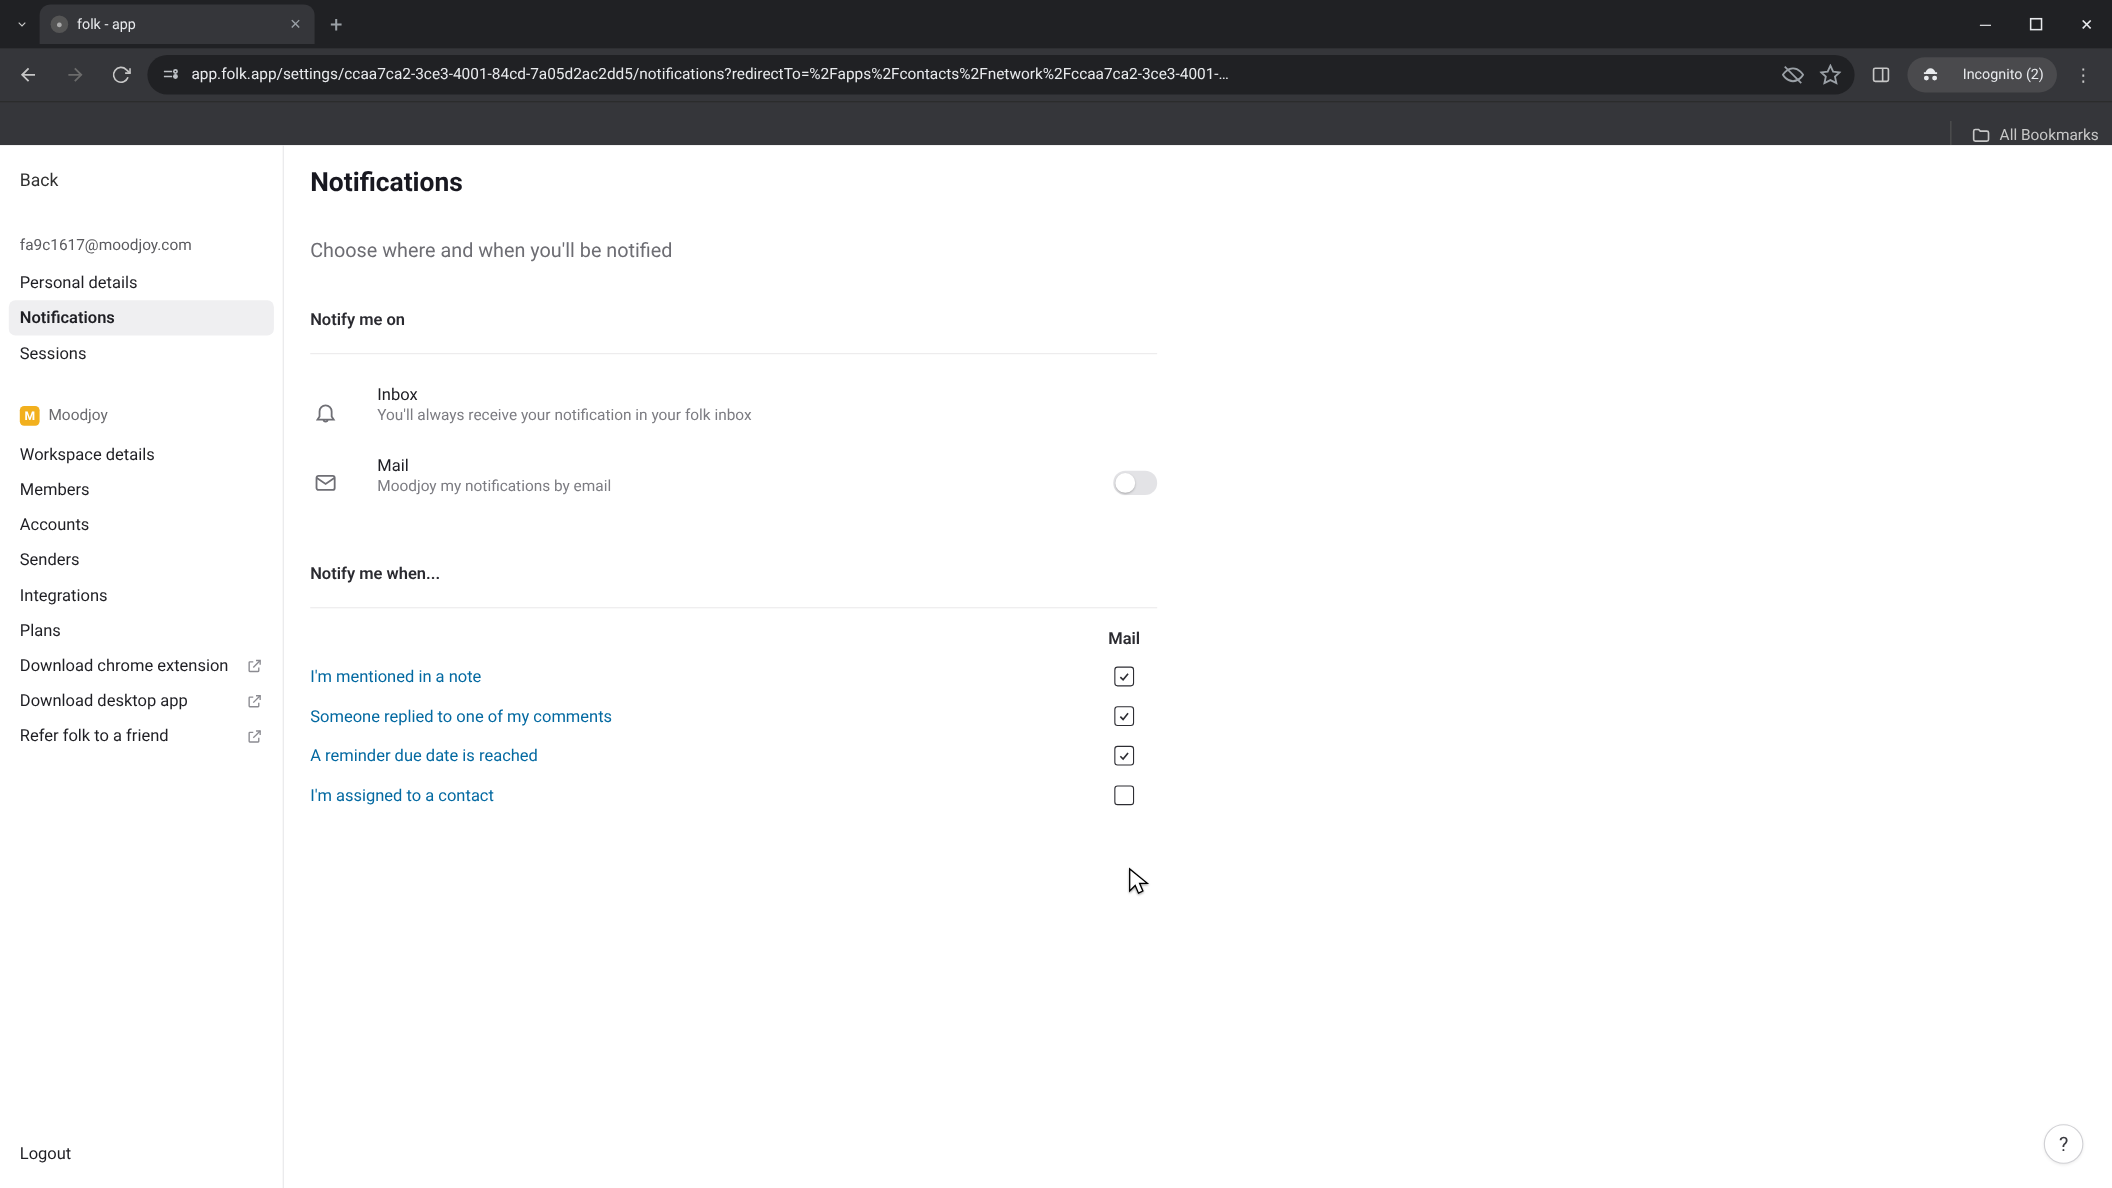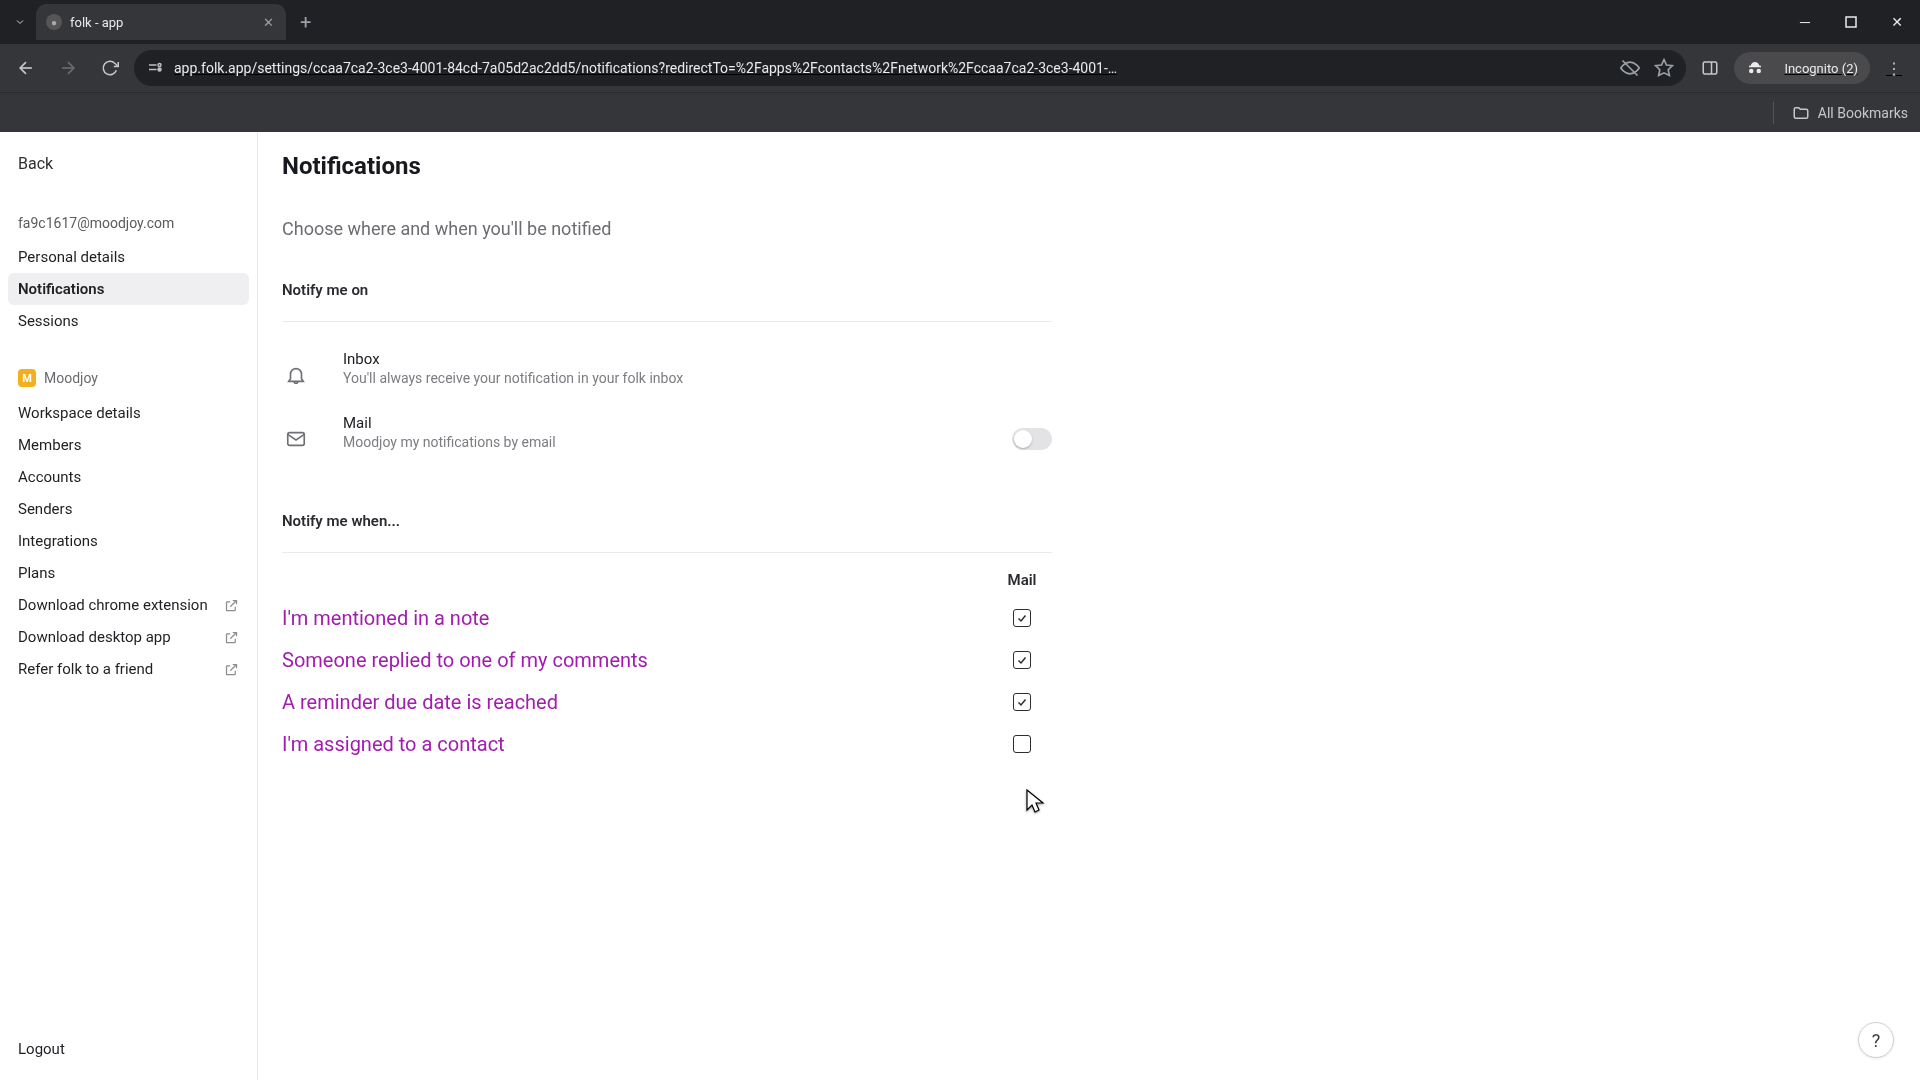"app.folk.app/settings/ccaa7ca2-3ce3-4001" .toolbar { text-decoration: underline -> none }
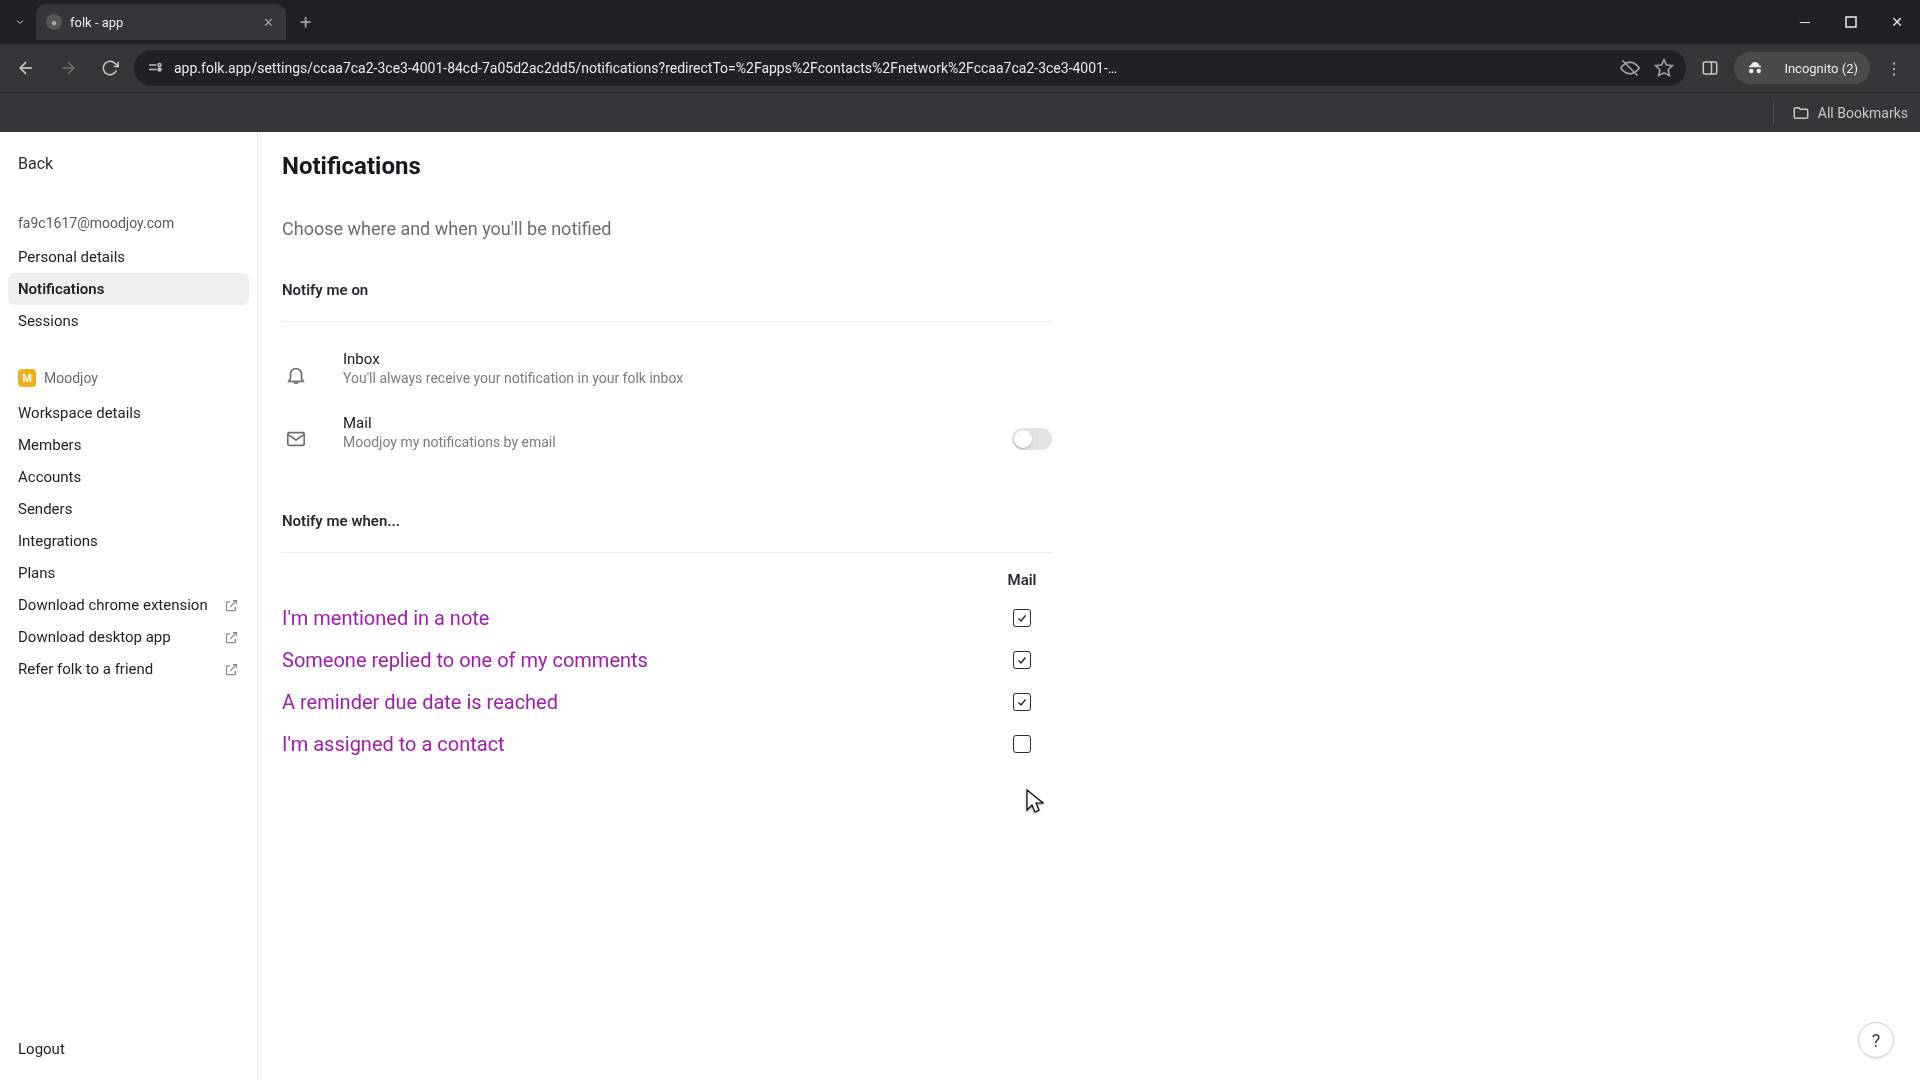"All Bookmarks" .bookmarks-bar { align-items: center -> flex-end }
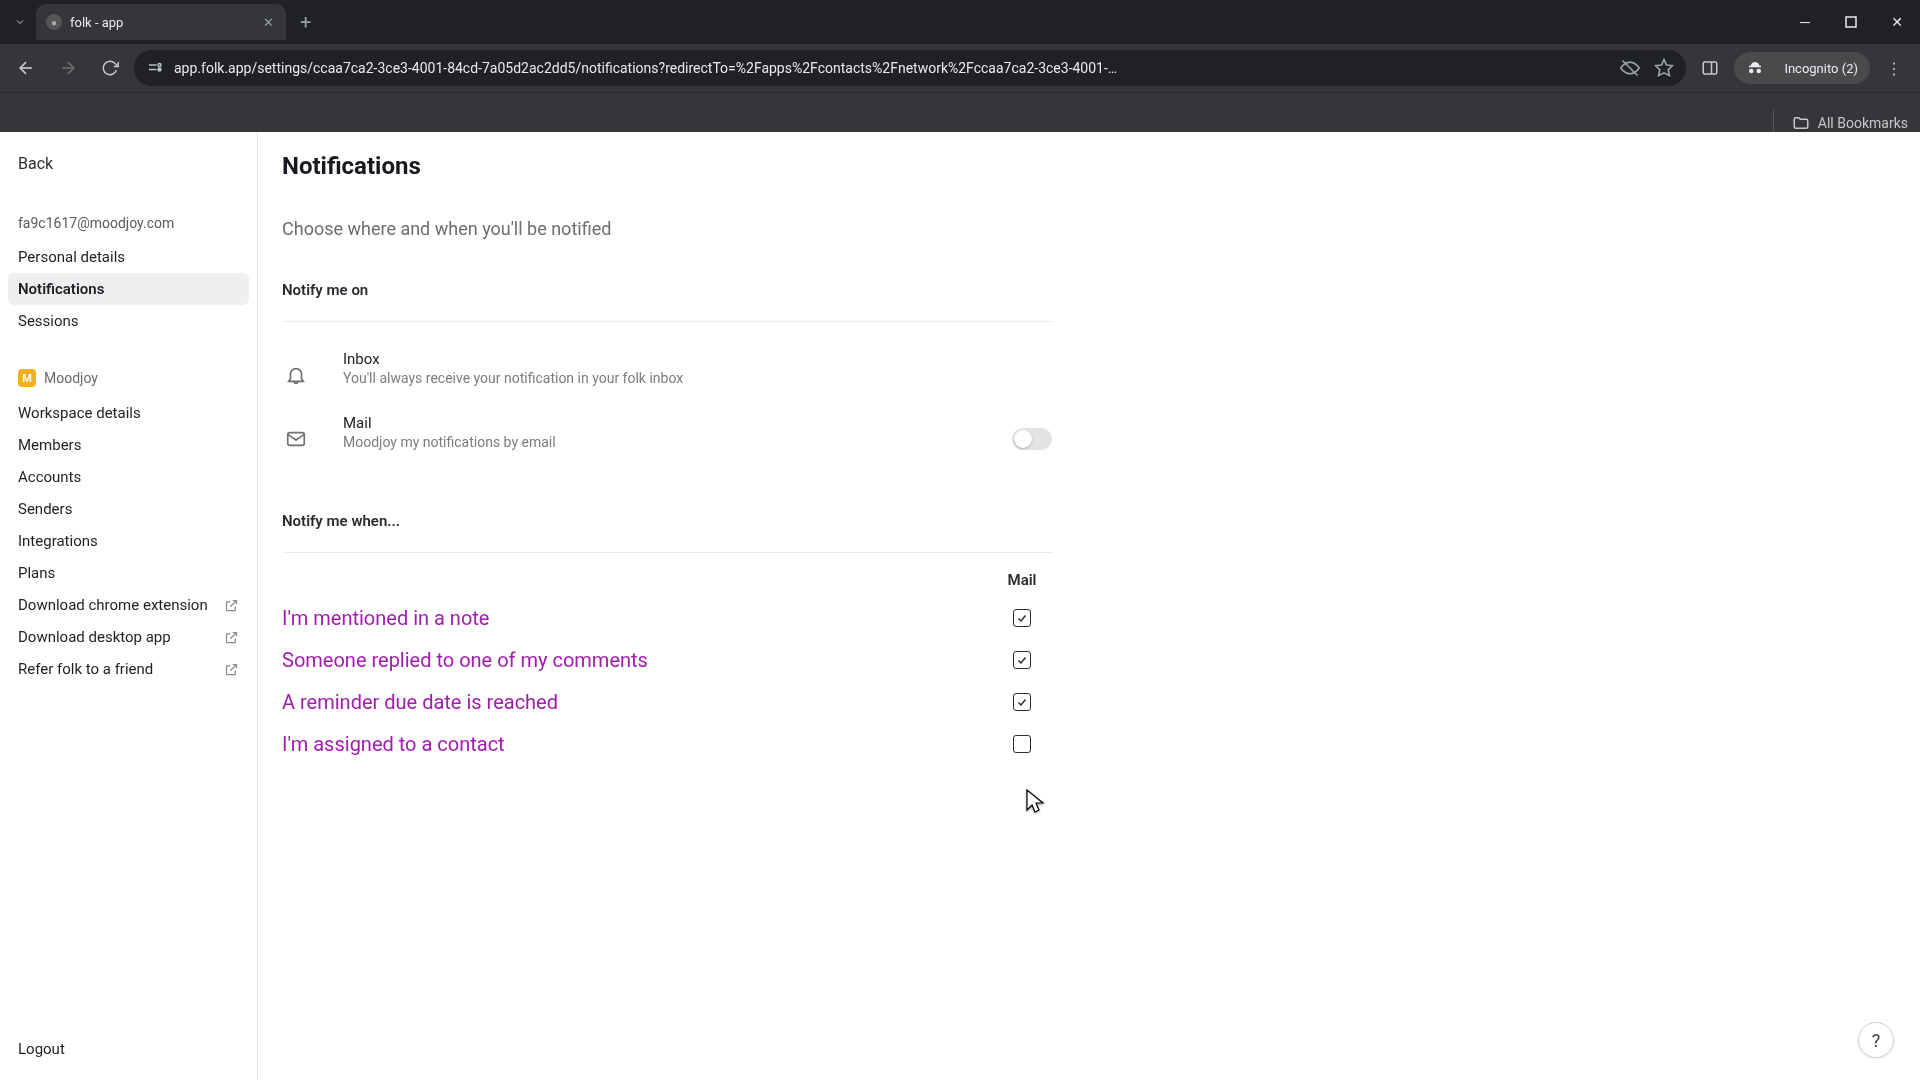"I'm mentioned in a note" .when-row .wr-label { color: #a21caf -> #0369a1; font-size: 20px -> 15px }
